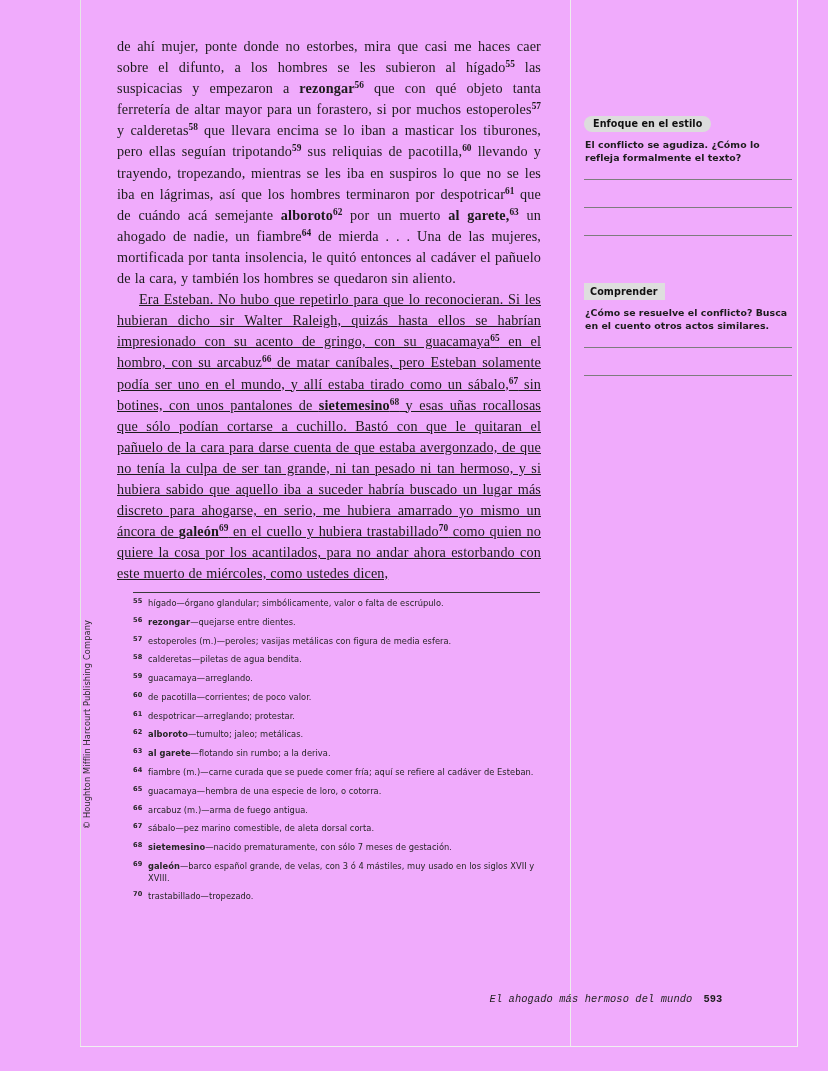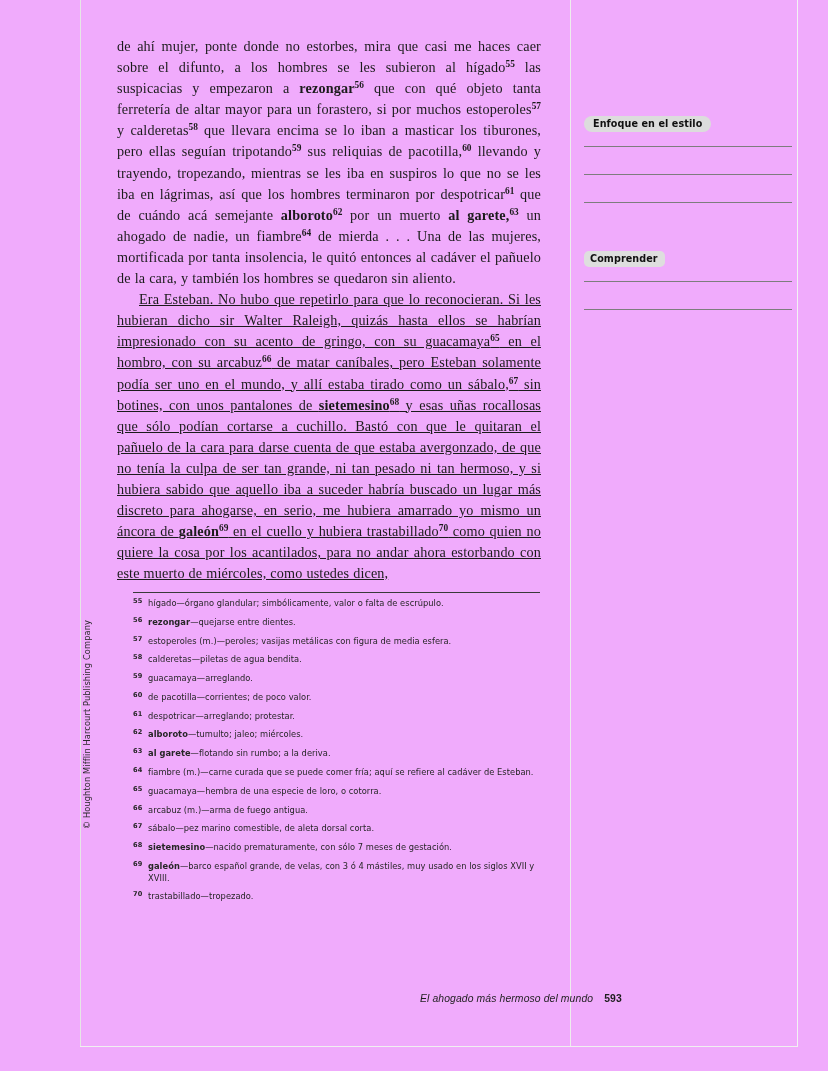"El conflicto se agudiza. ¿Cómo" p.side-prompt { html: none -> <p>El conflicto se agudiza. ¿Cómo lo refleja formalmente el texto?</p> }
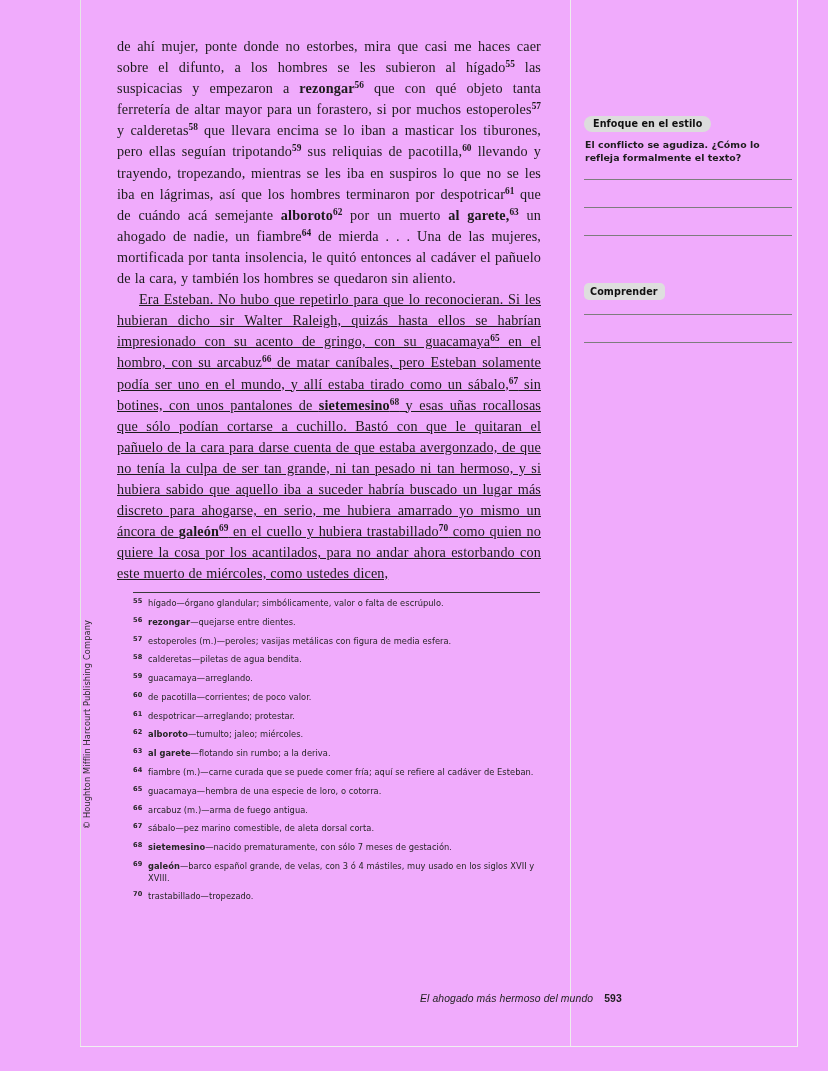"Comprender" .side-head.square { border-radius: 5px -> 0 }
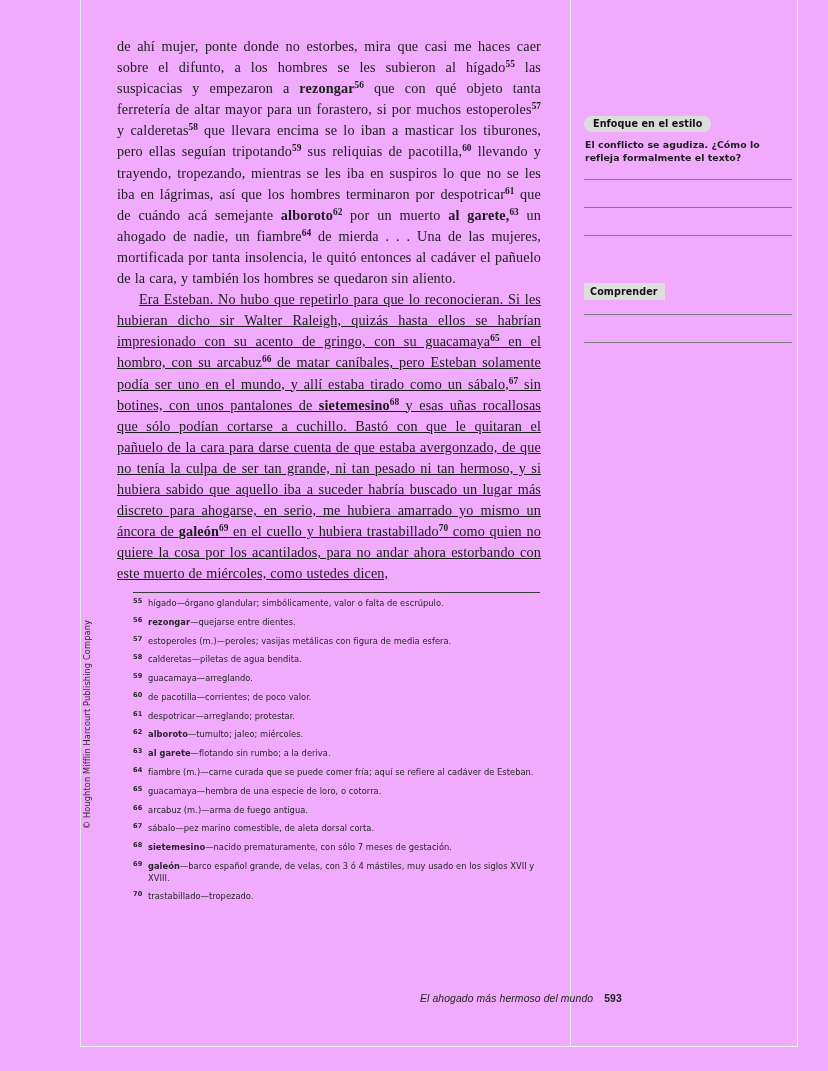"¿Cómo se resuelve el conflicto?" p.side-prompt { html: none -> <p>¿Cómo se resuelve el conflicto? Busca en el cuento otros actos similares.</p> }
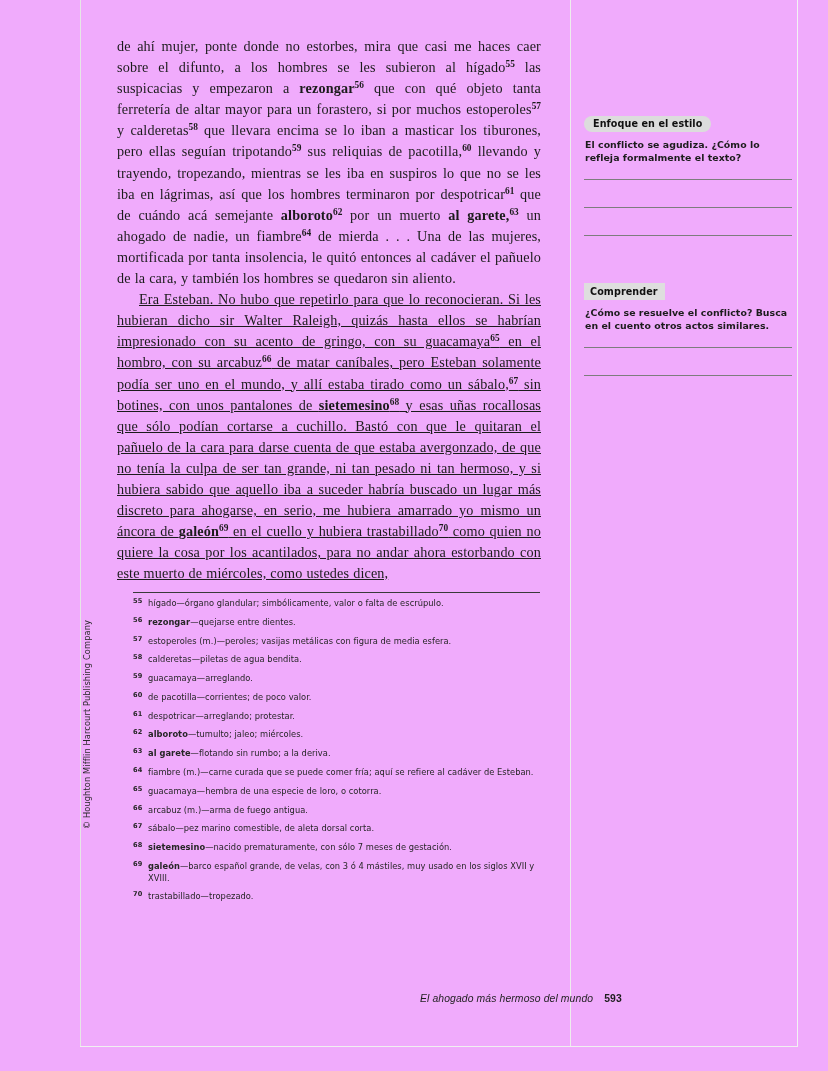"—tumulto; jaleo; miércoles." span { text: miércoles -> metálicas }
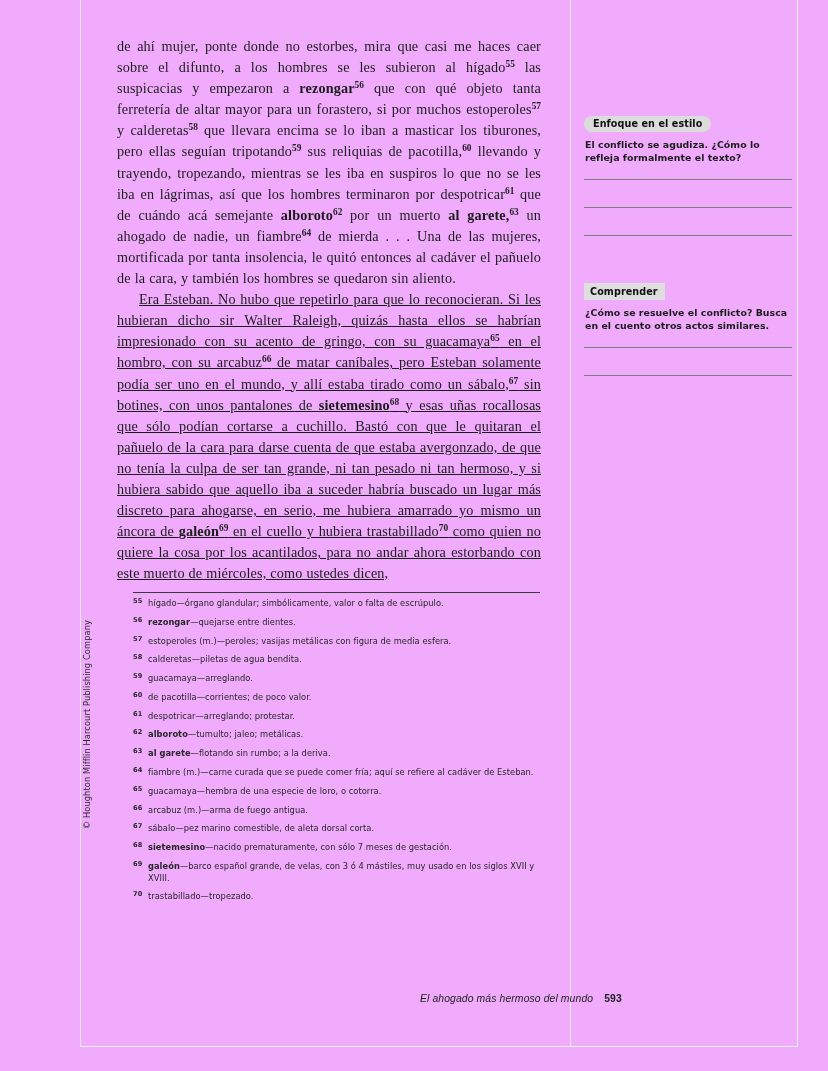"El ahogado más hermoso del" .footer { font-family: Liberation Sans, sans-serif -> Liberation Mono, monospace; text-align: left -> center }
